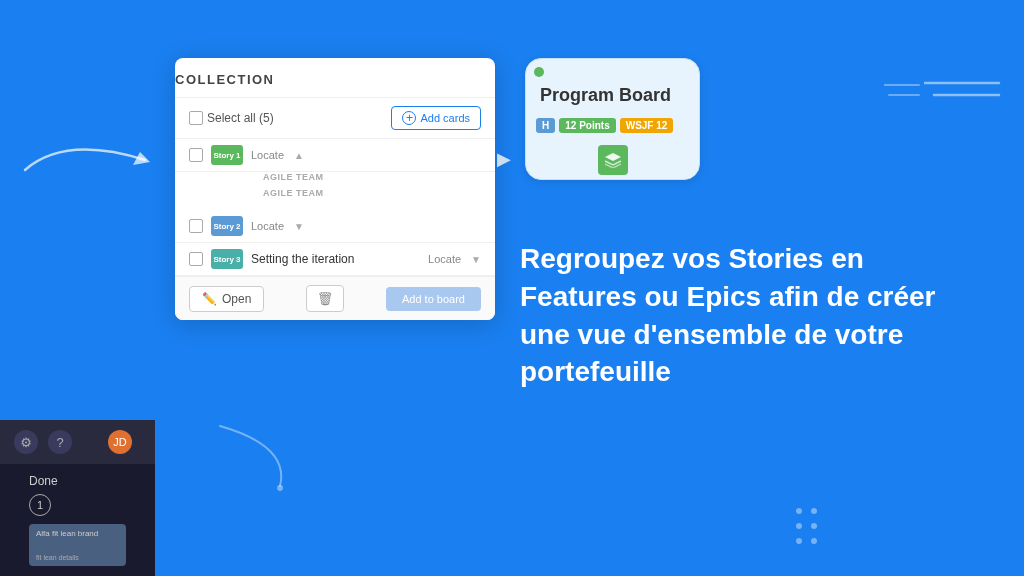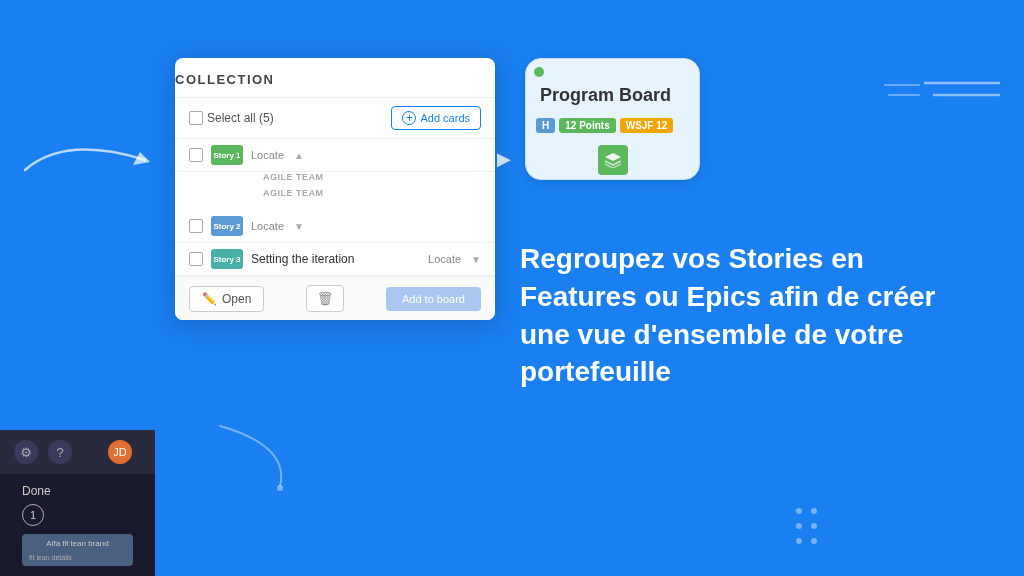"Done" .done-col { padding: 10px 22px -> 10px 29px }
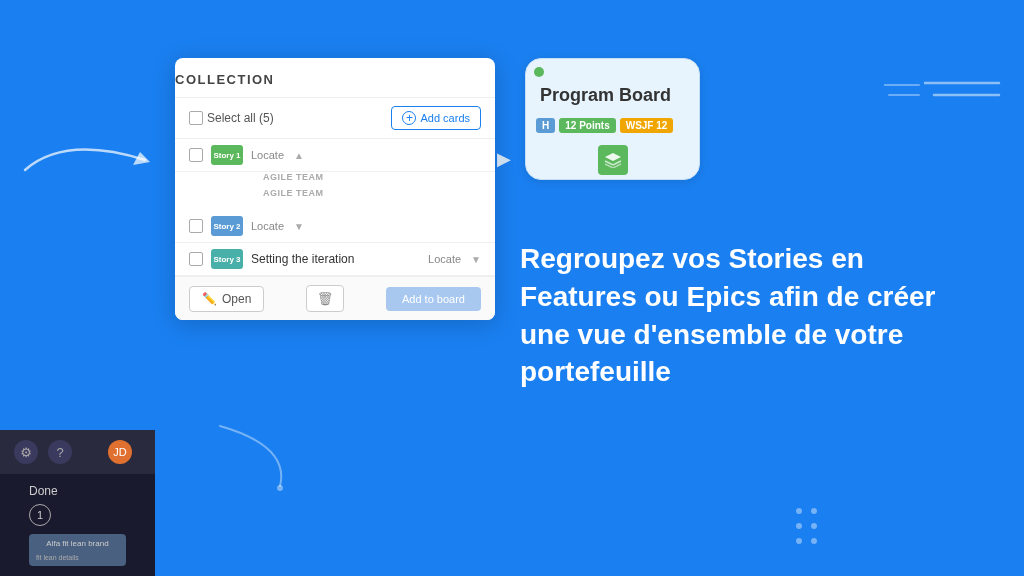"Alfa fit lean brand" .done-card-title { margin-bottom: 6px -> 16px; text-align: center -> none }
